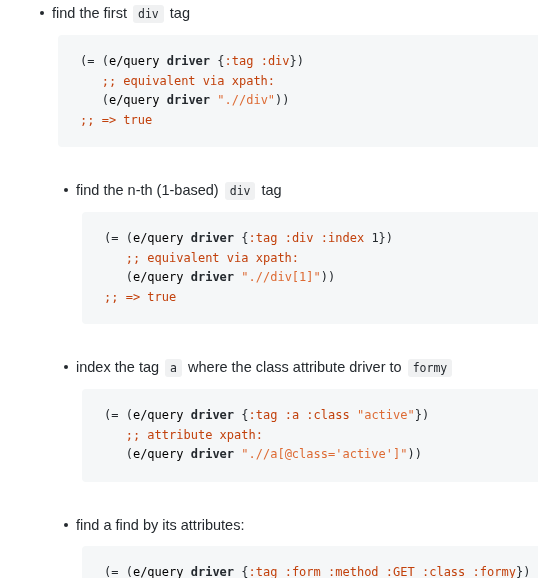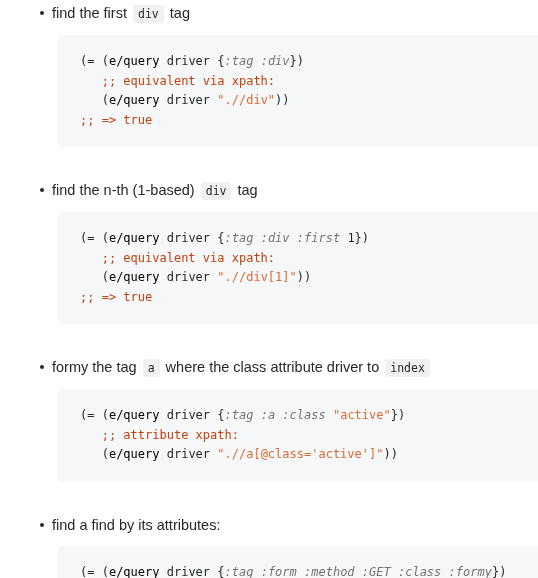"driver" .tok-plain { font-weight: none -> bold }
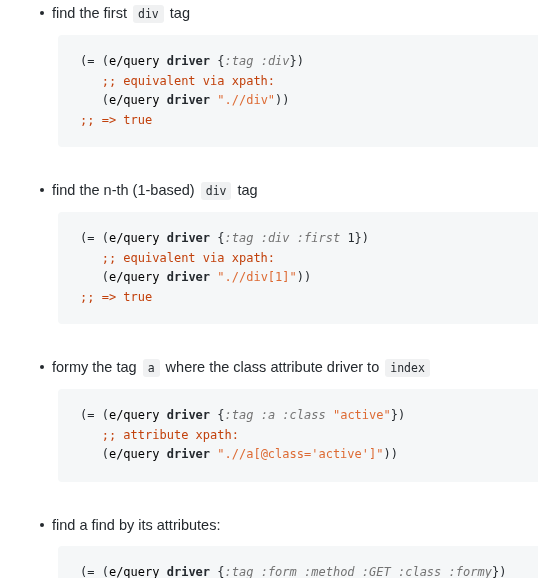":tag" .tok-kw { color: #737373 -> #c2410c; font-style: italic -> none }
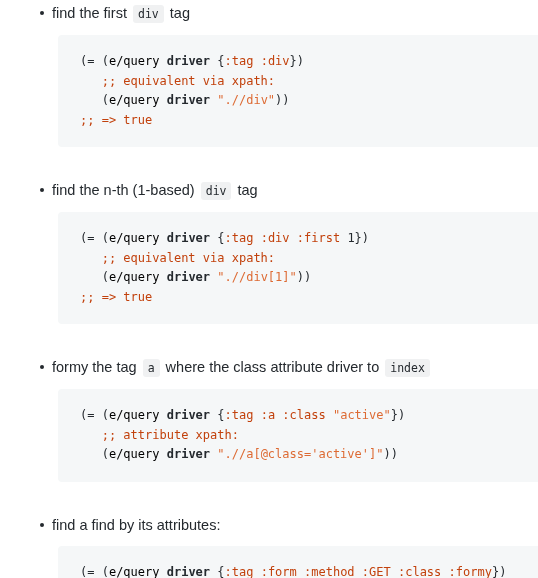"find the n-th (1-based) div" li.doc-item + li.doc-item { padding-left: none -> 24px }
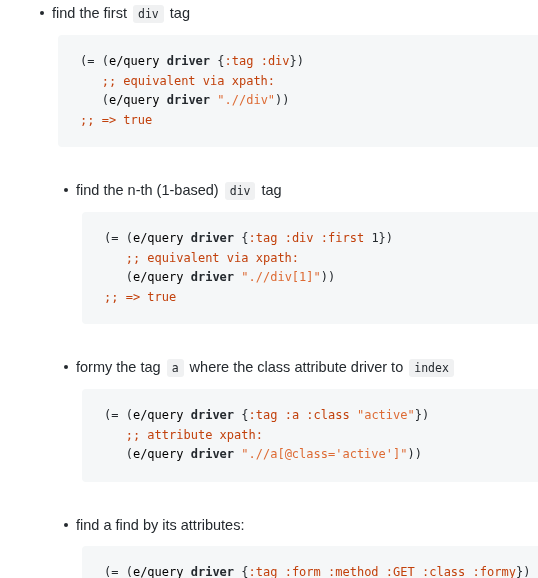":first" span.tok-kw { text: :first -> :index }
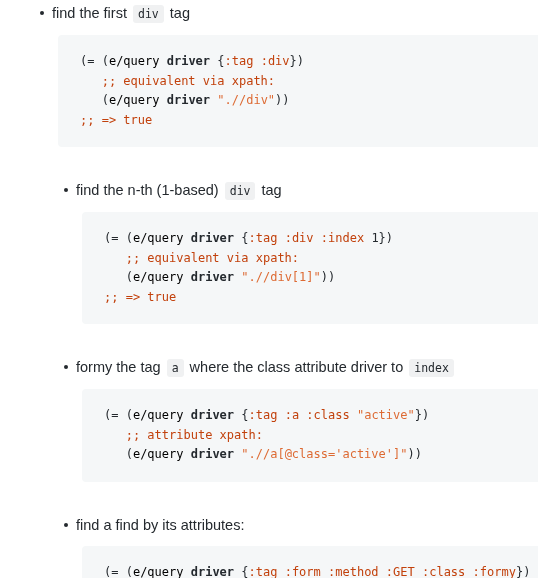"formy the tag" span { text: formy -> index }
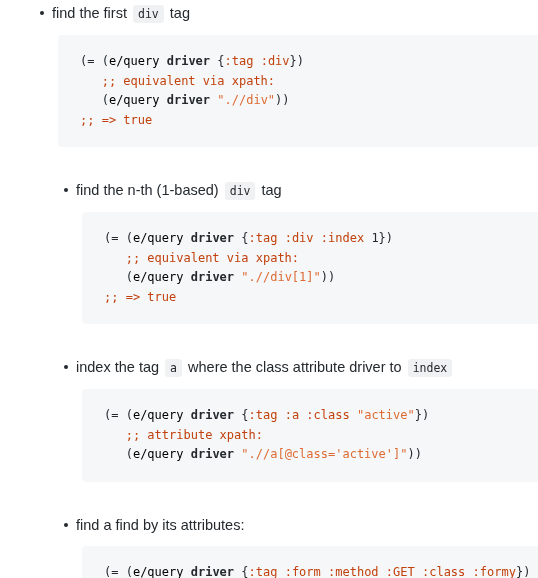"index" code.inline { text: index -> formy }
